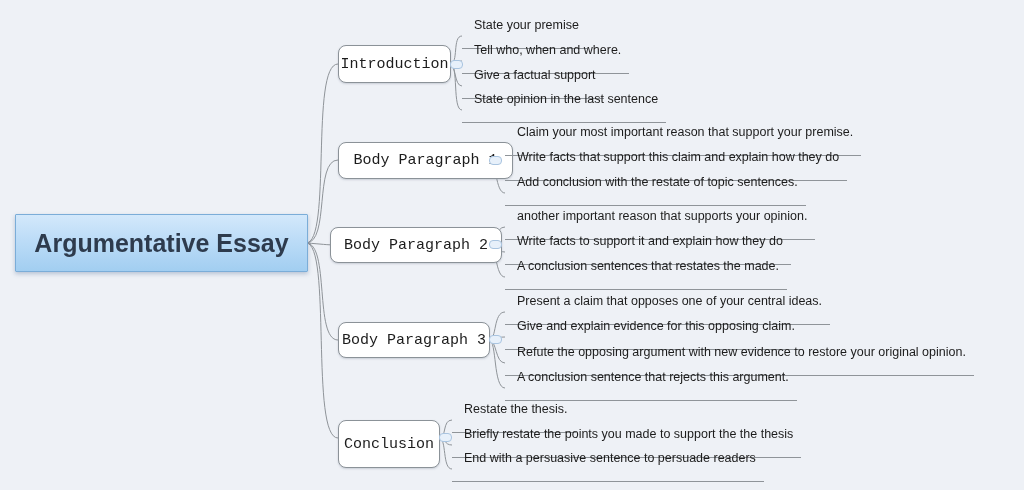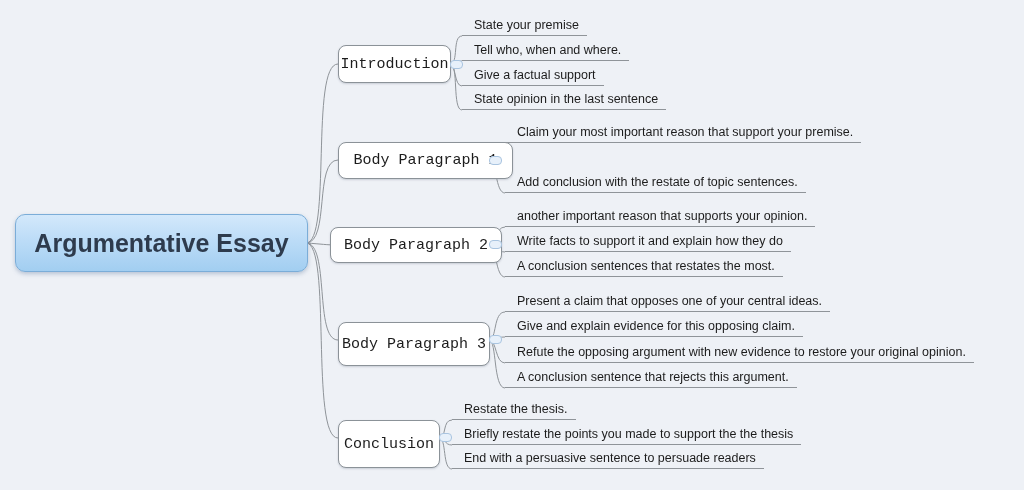"State your premise" .leaf { padding: 0 8px 2px 12px -> 0 8px 15px 12px }
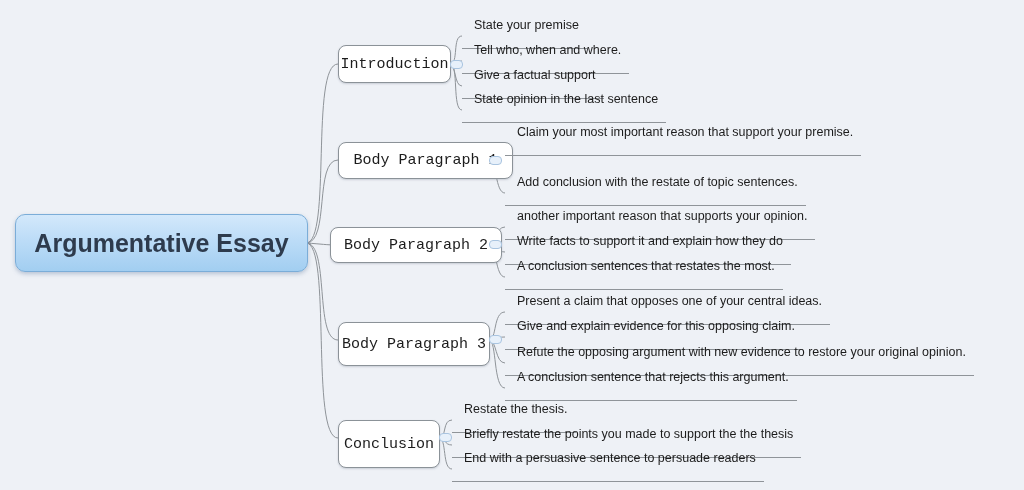"Write facts that support this" div.leaf { html: none -> <div>Write facts that support this claim and explain how they do</div> }
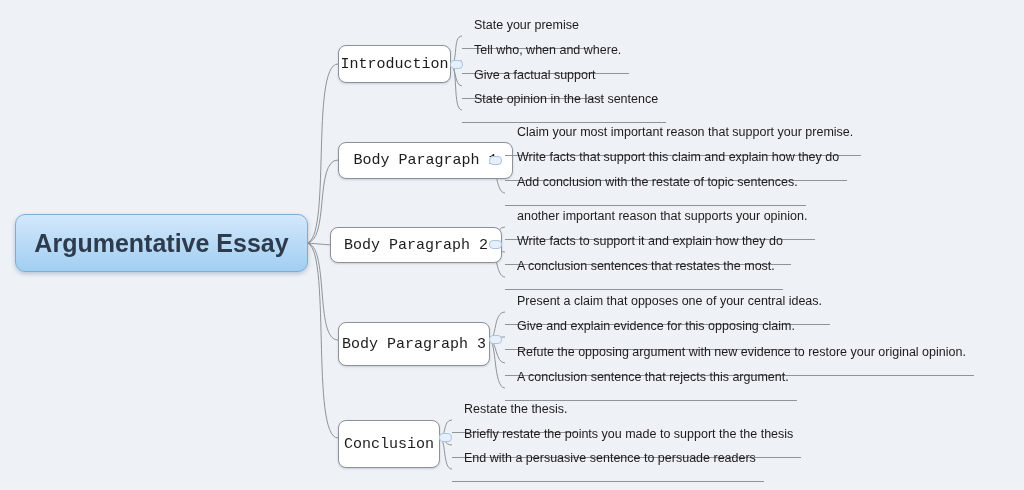"Argumentative Essay" .root { border-radius: 10px -> 1px }
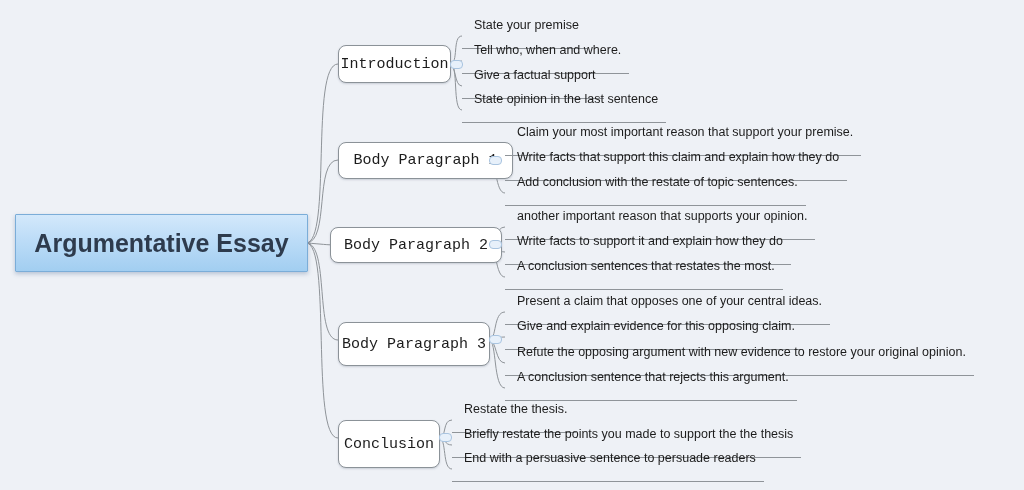"A conclusion sentences that restates" div.leaf { text: most -> made }
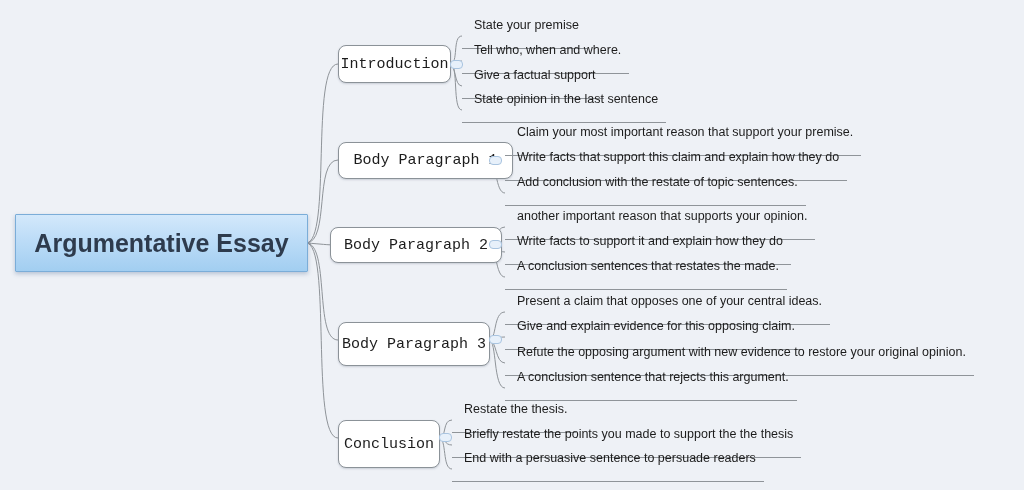"Body Paragraph 3" div.node { height: 44px -> 36px }
